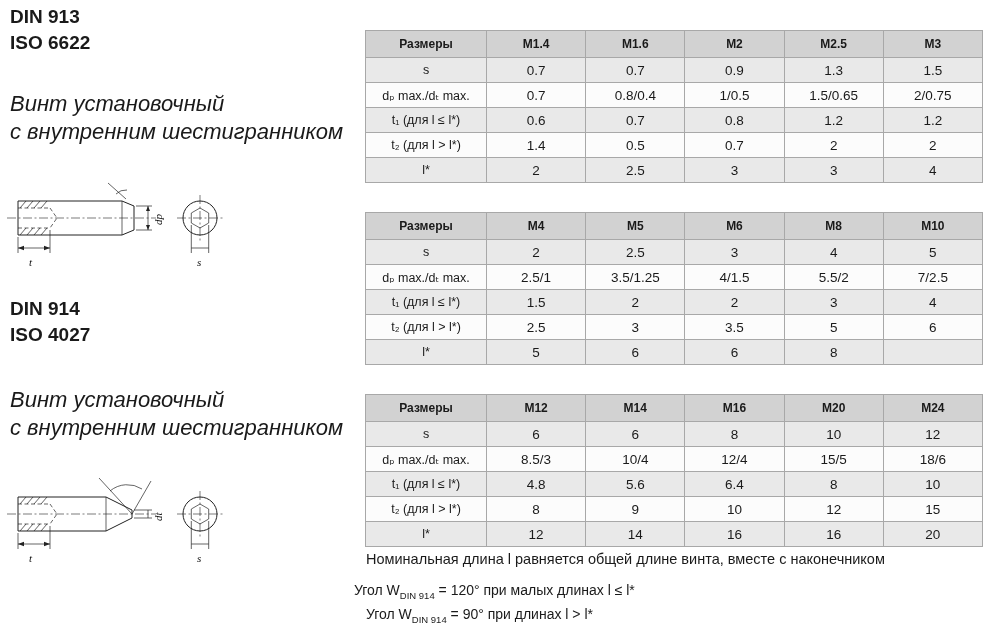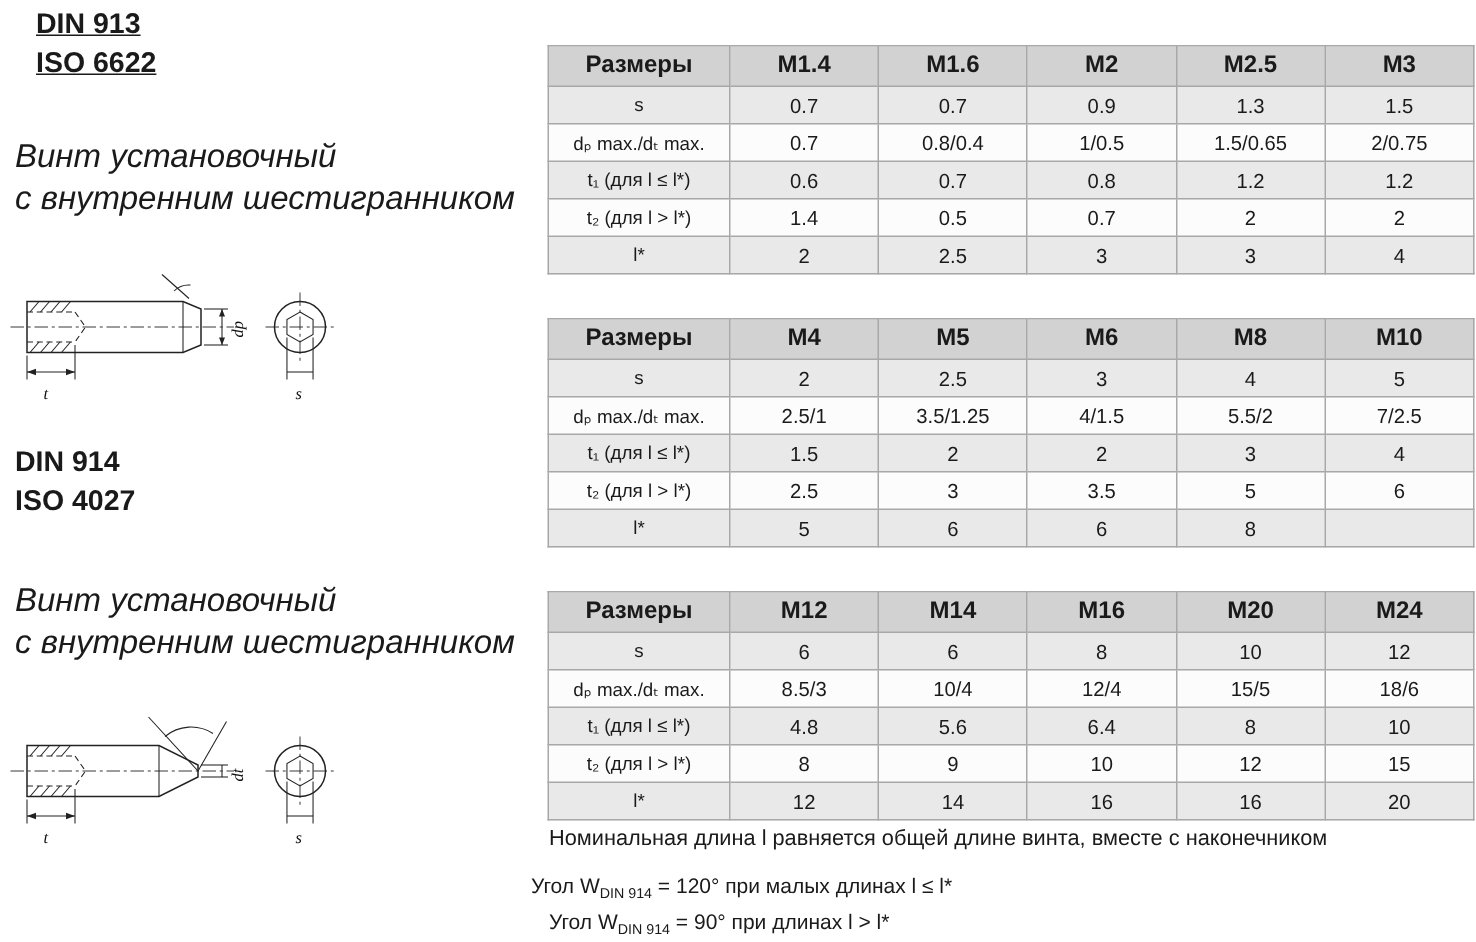"DIN 913" div.abs { left: 24px -> 10px; text-decoration: underline -> none }
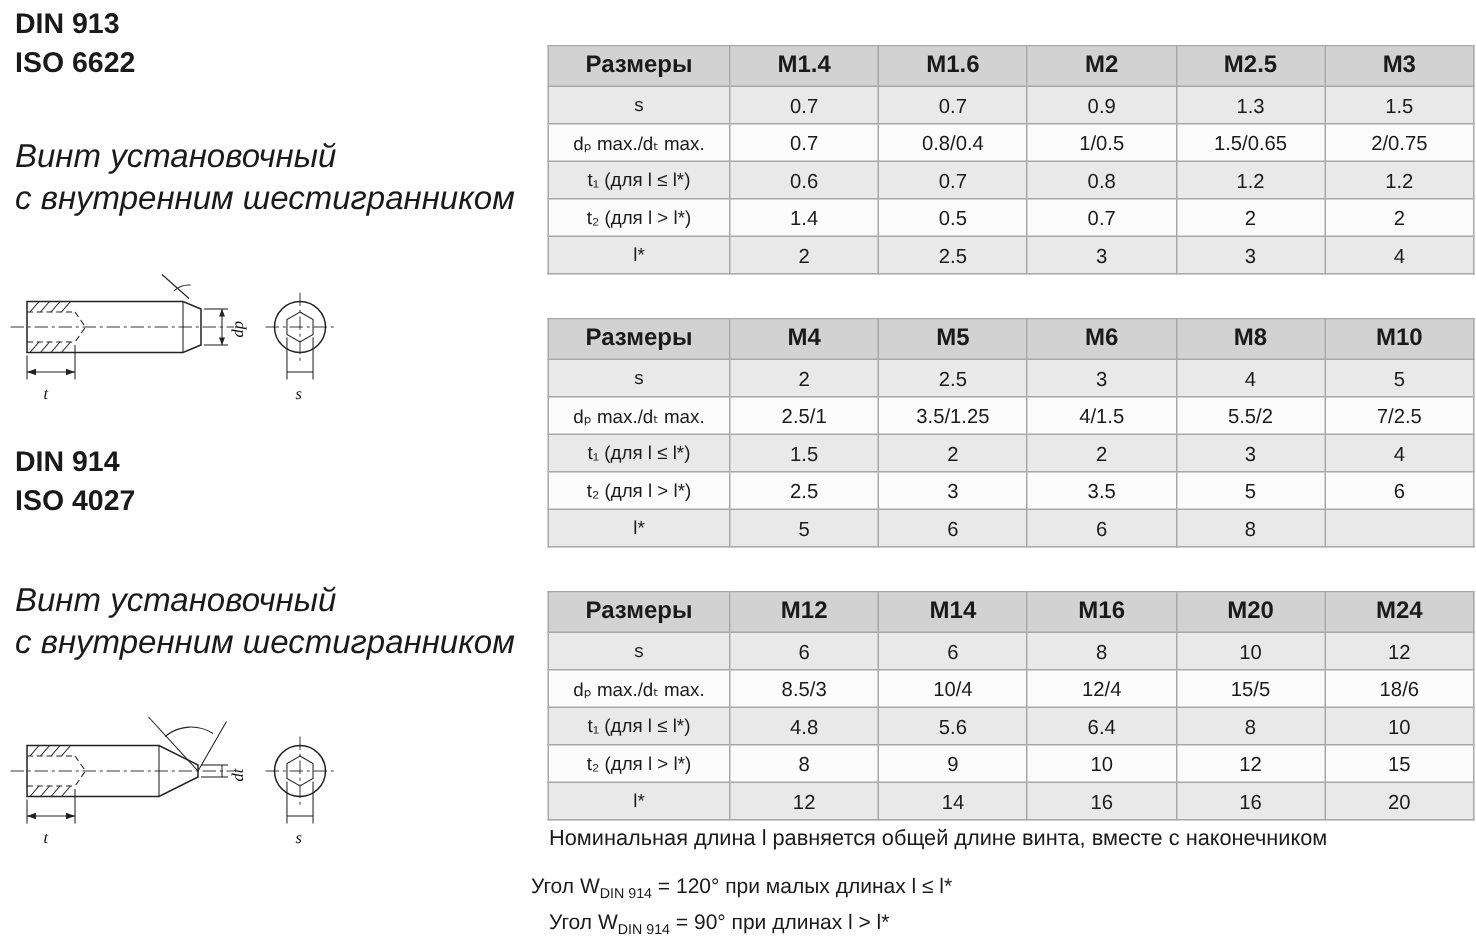"Размеры" th { font-size: 16px -> 12px }
